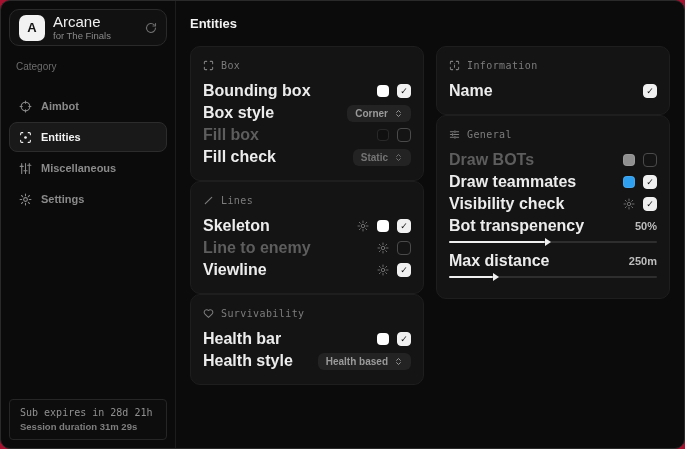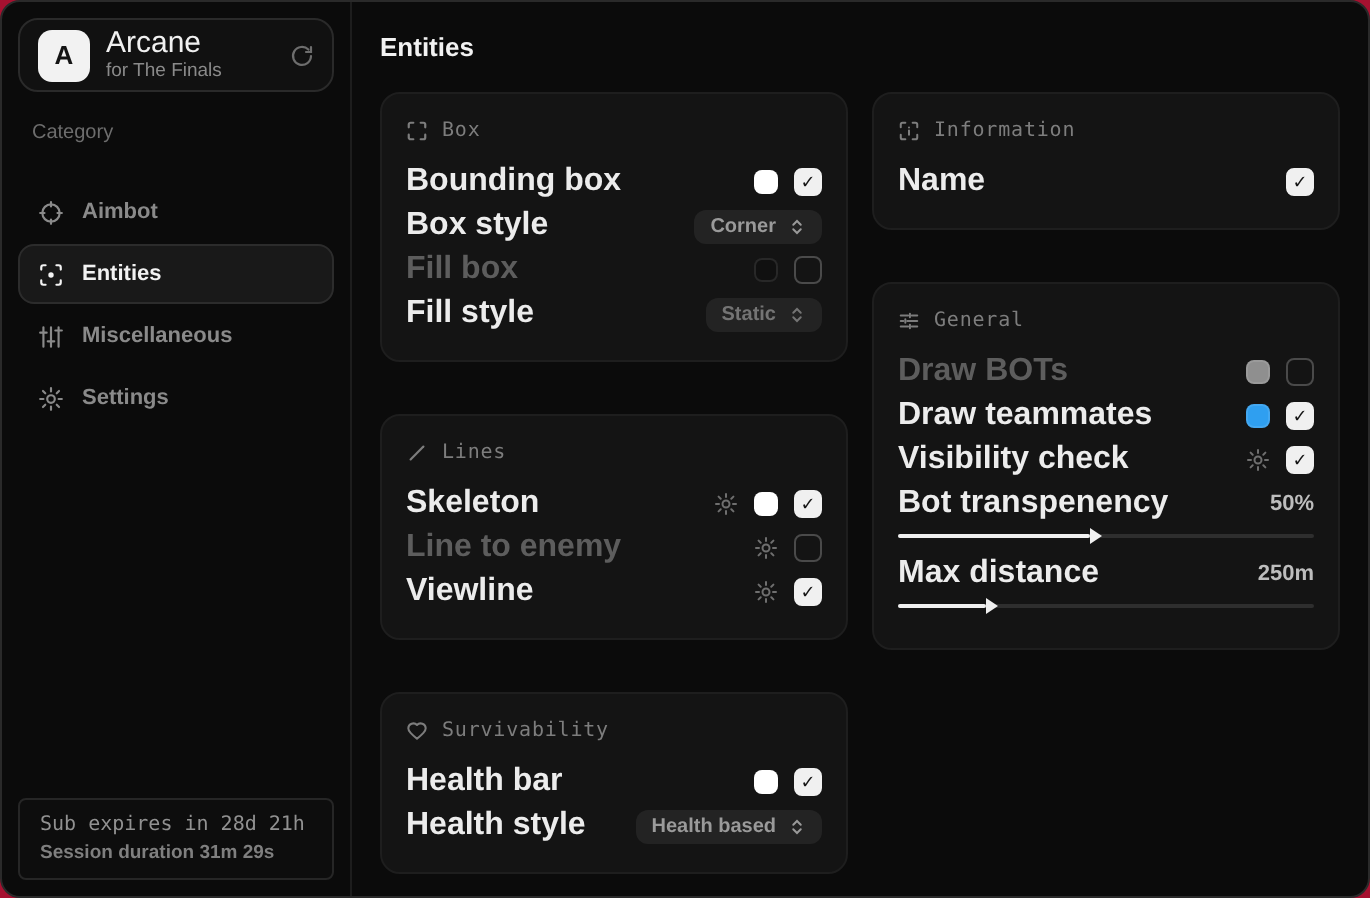"Box" .col { gap: 26px -> 0 }
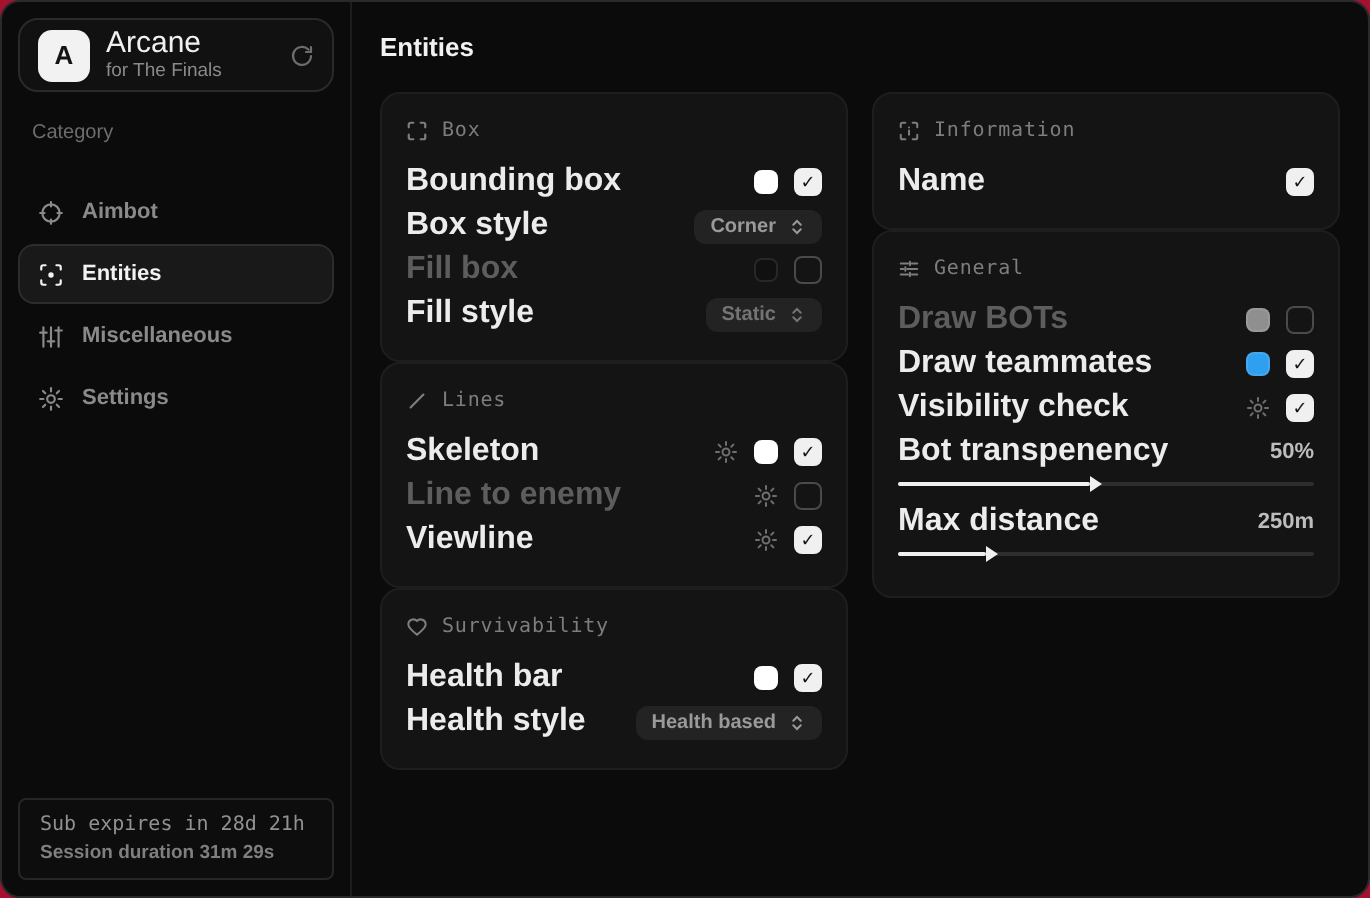"Fill style" span.row-label { text: style -> check }
